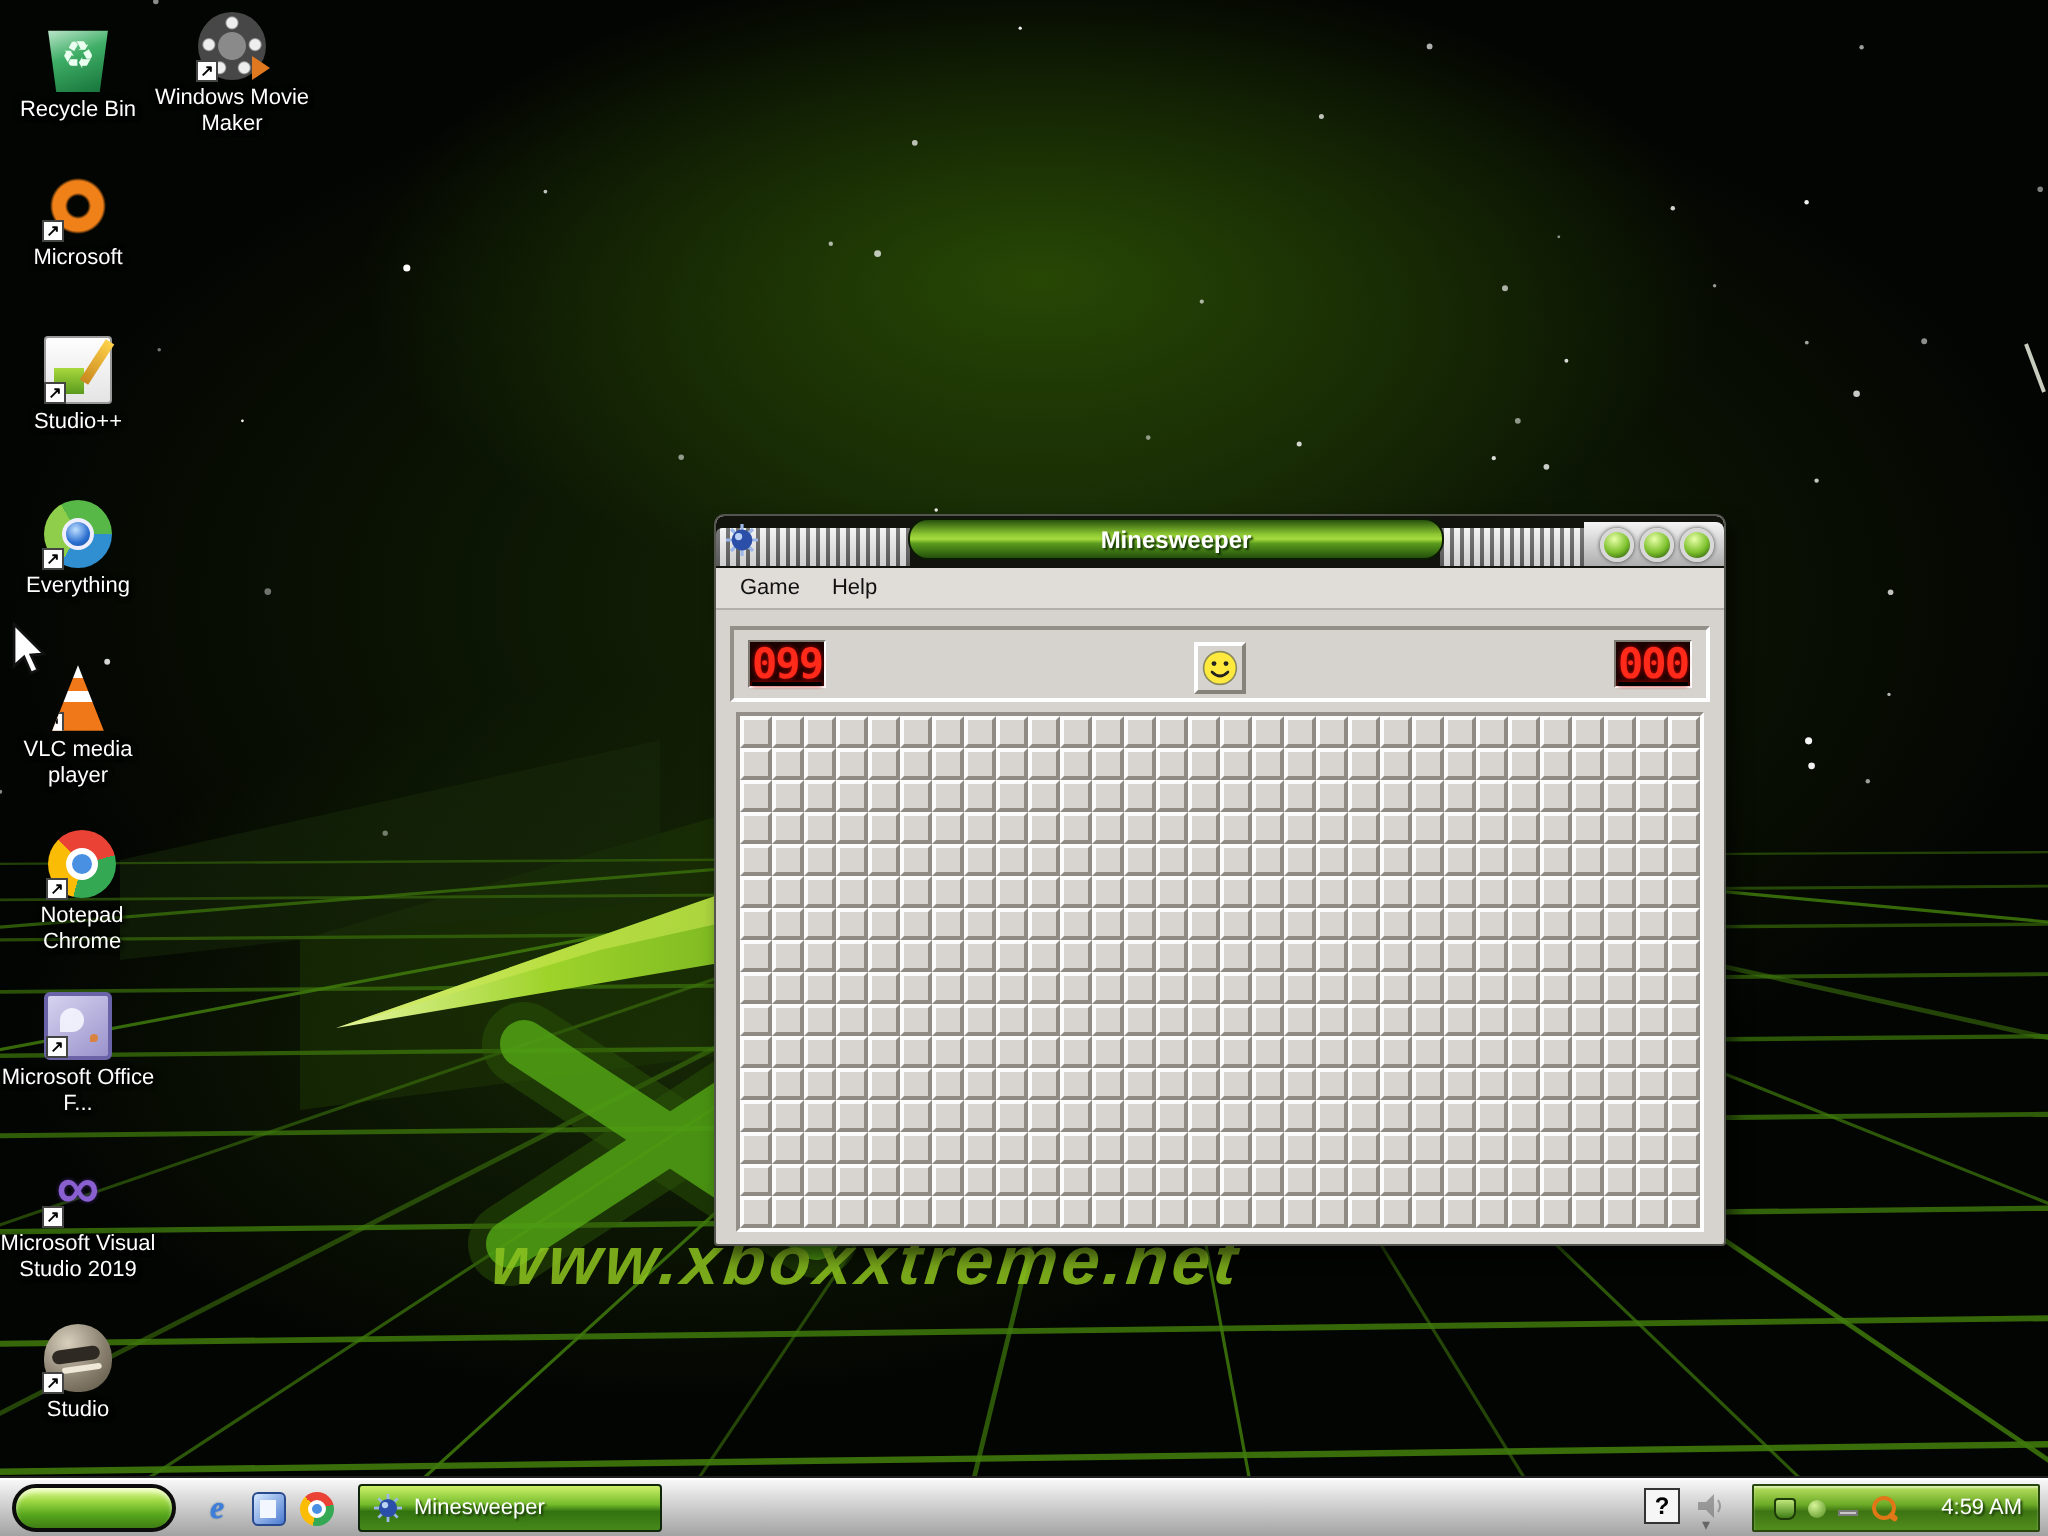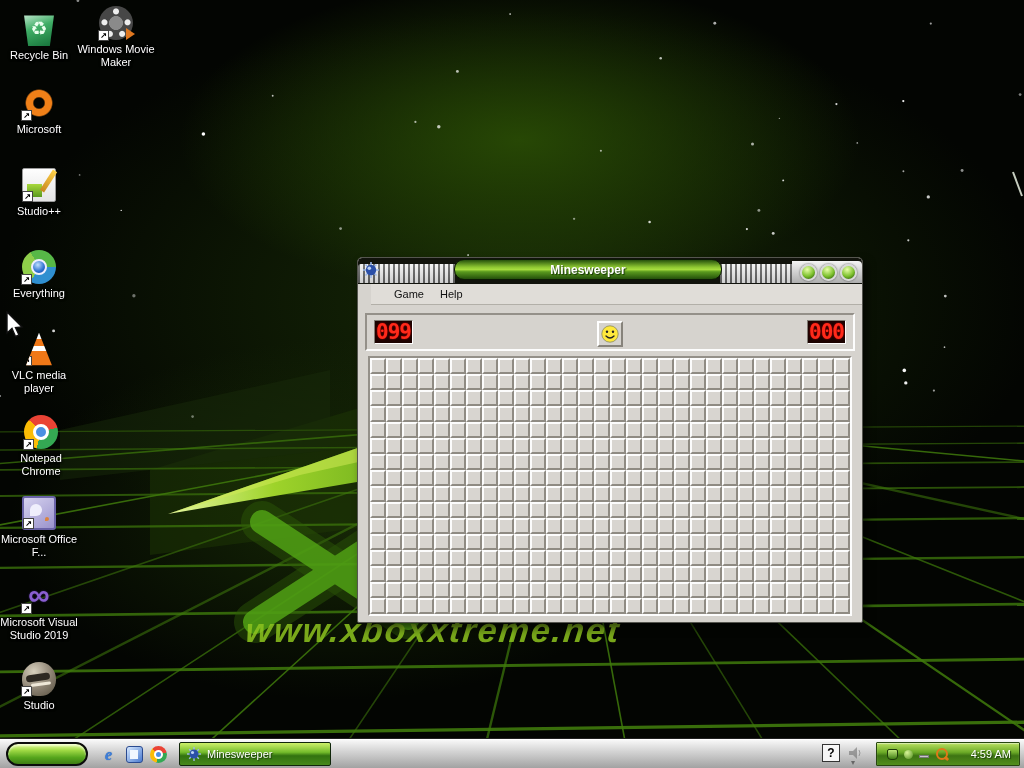"Game" .menubar { margin-left: 13px -> none; padding-left: 15px -> 4px }
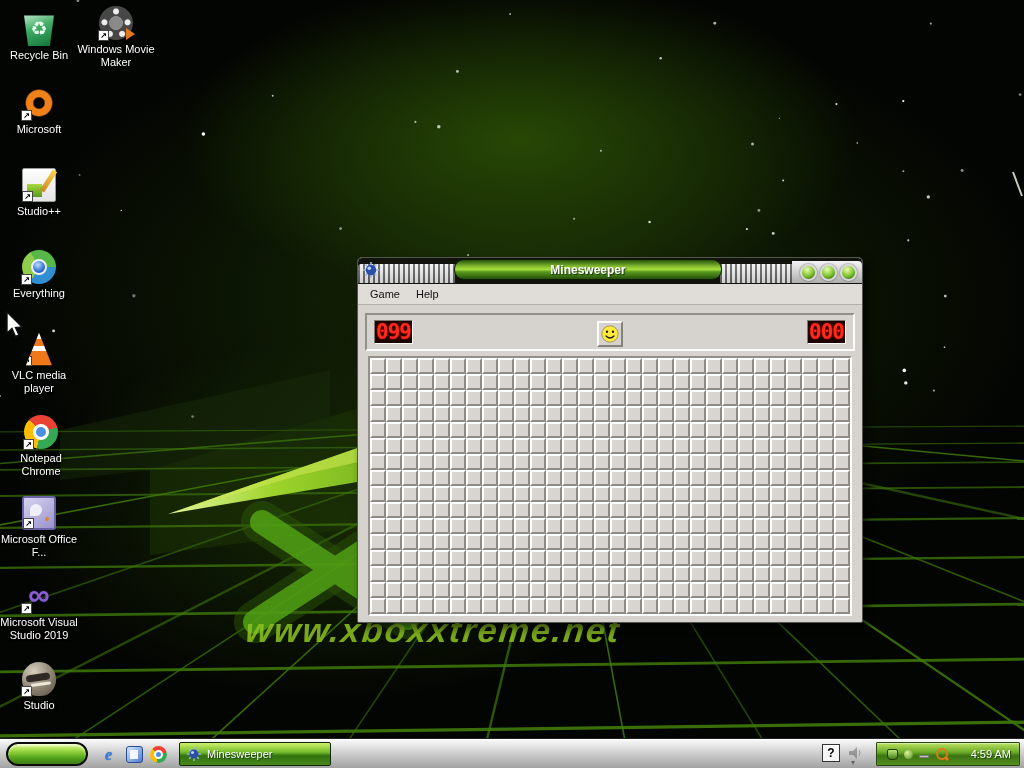"099" .client { text-decoration: none -> underline }
